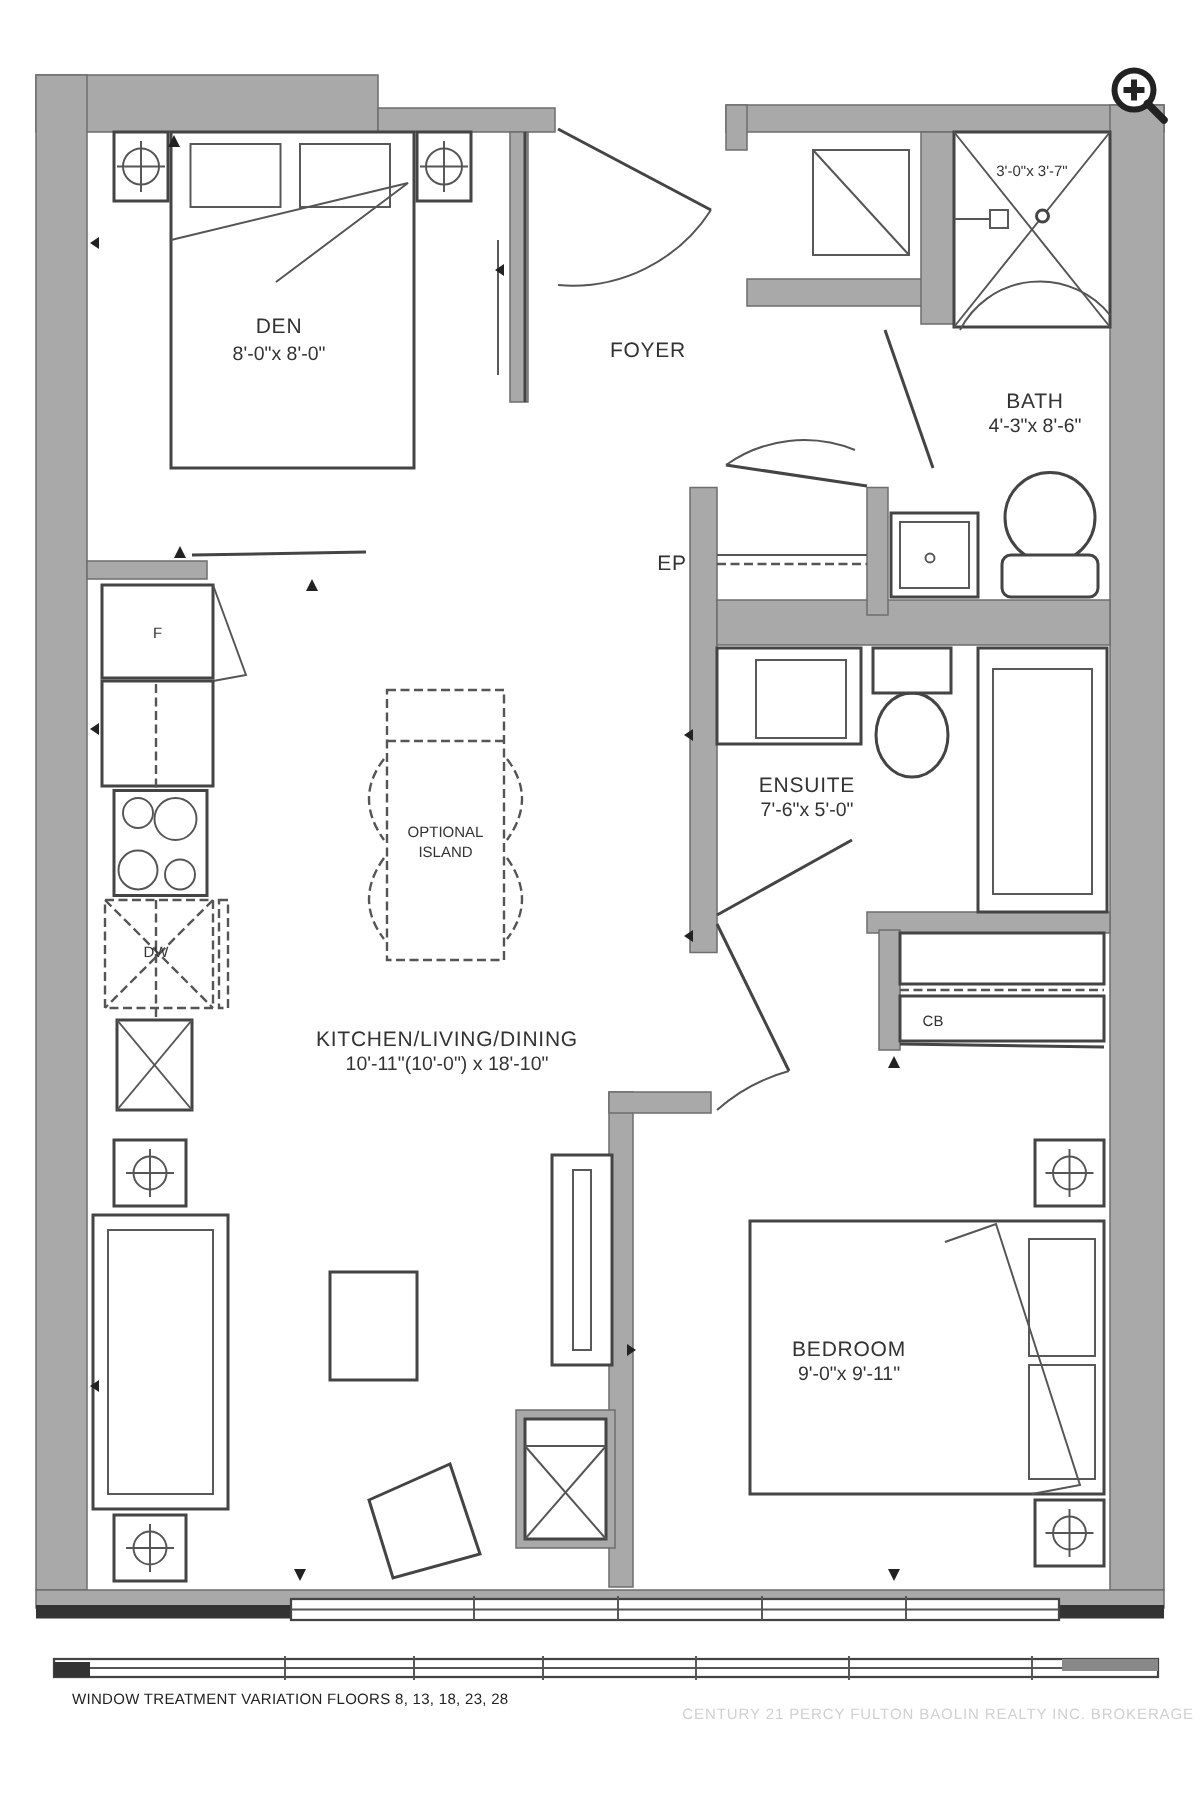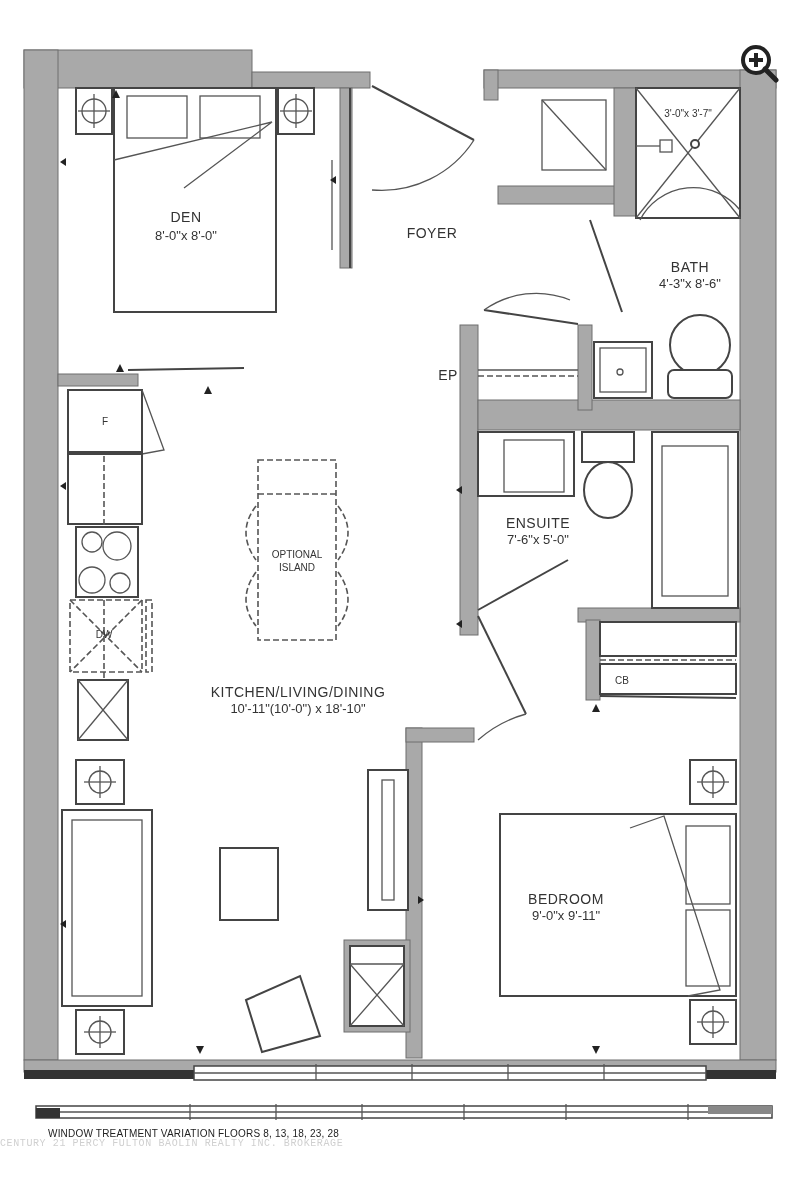"CENTURY 21 PERCY FULTON BAOLIN" .watermark { font-family: Liberation Mono, monospace -> Liberation Sans, sans-serif; text-align: left -> right }
